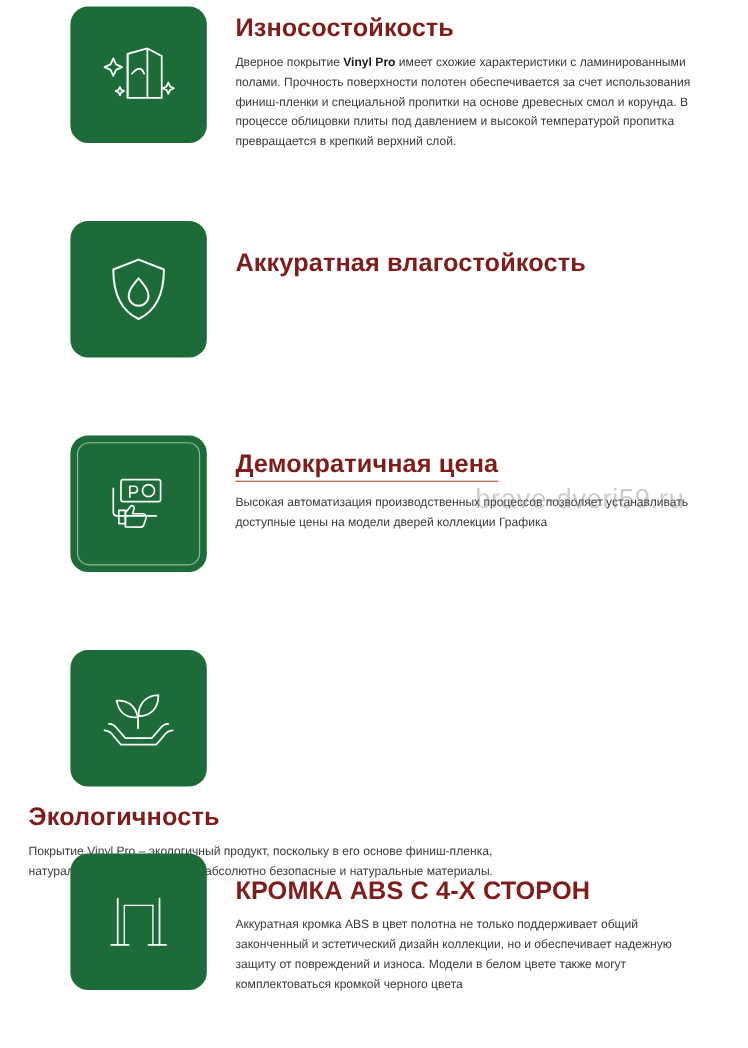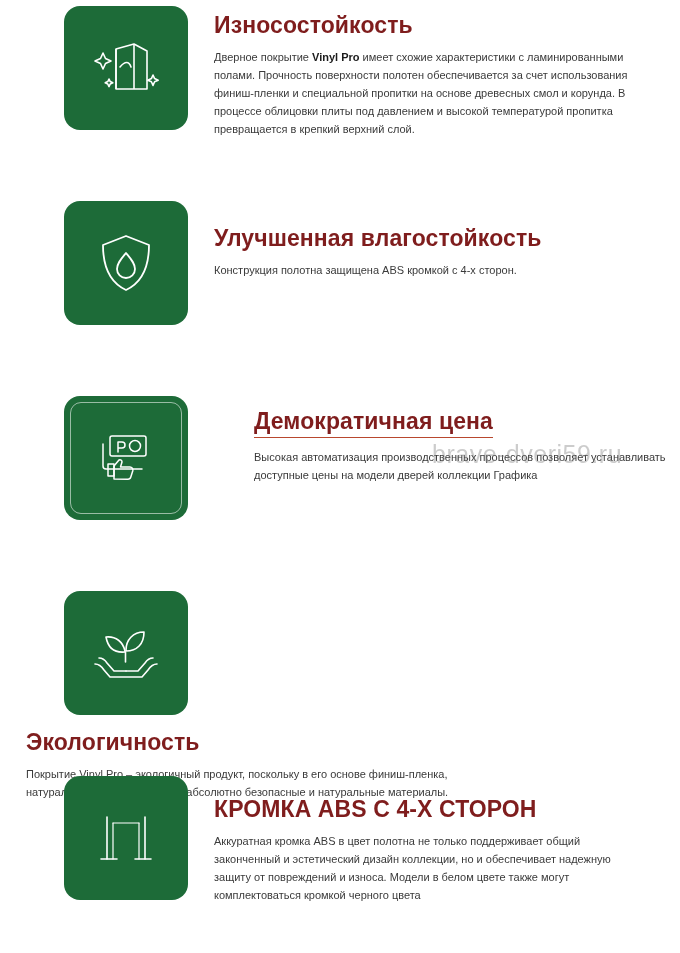"Улучшенная влагостойкость" h3.f-title { text: Улучшенная -> Аккуратная }
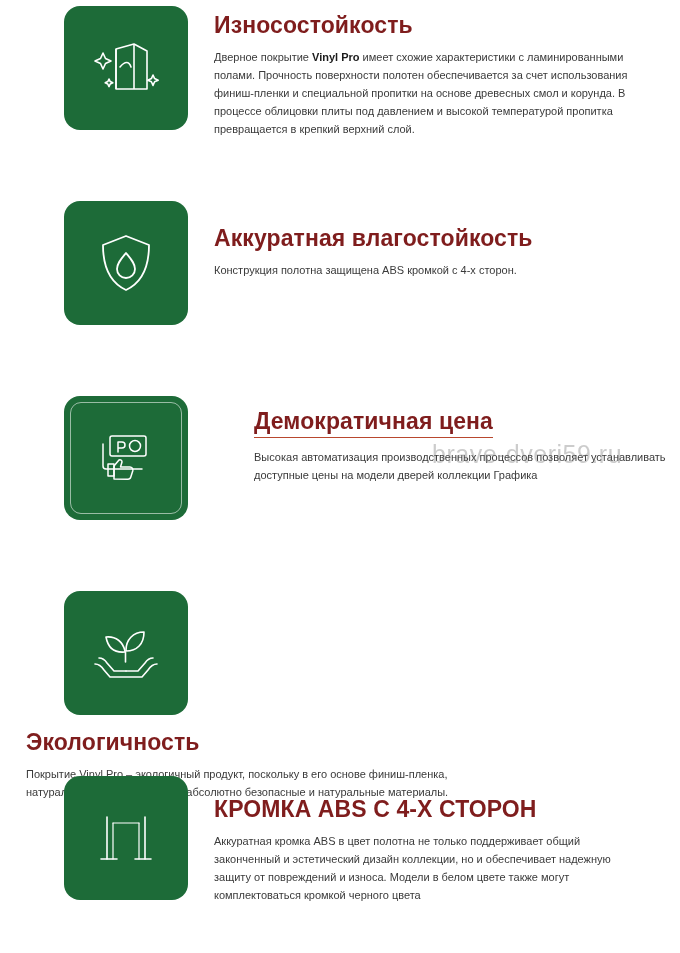"Конструкция полотна защищена ABS кромкой" p.f-body { html: <p>Конструкция полотна защищена ABS кромкой с 4-х сторон.</p> -> none }
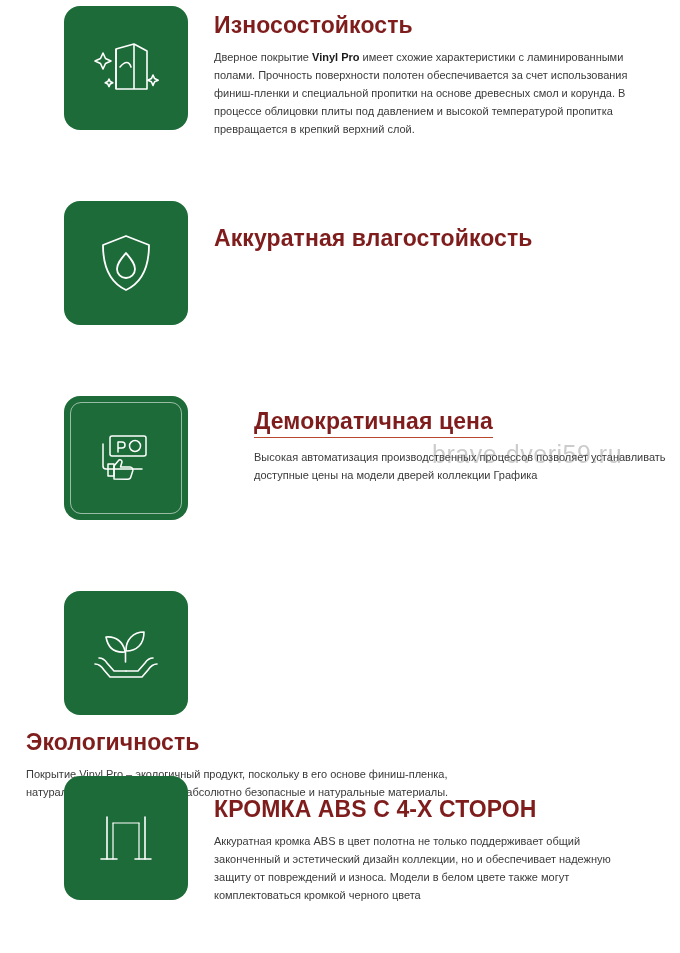"Демократичная цена" #feature-2 { gap: 40px -> none }
